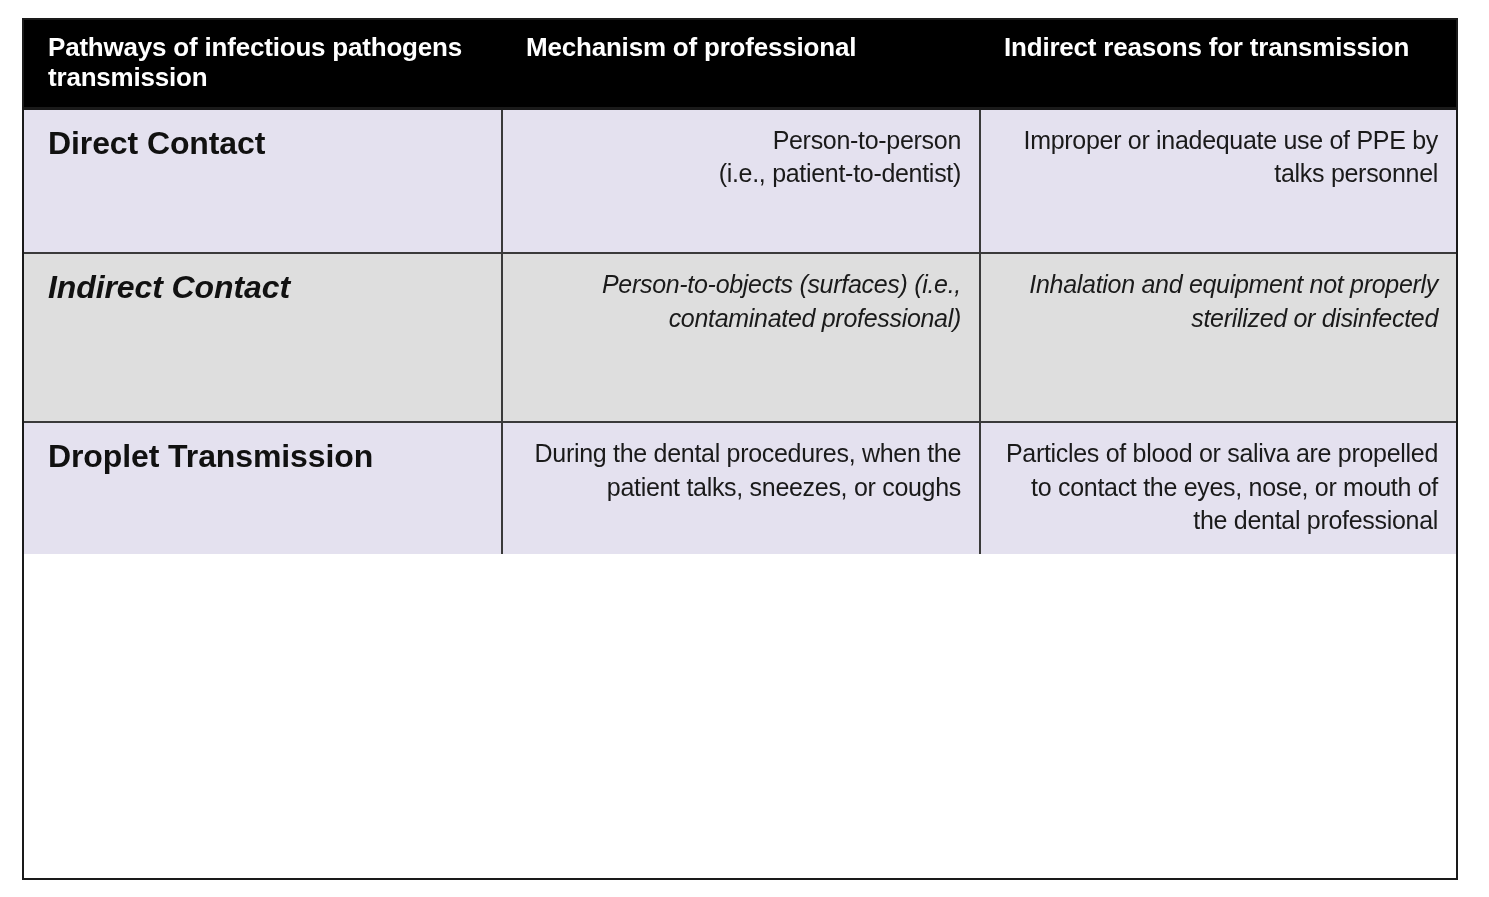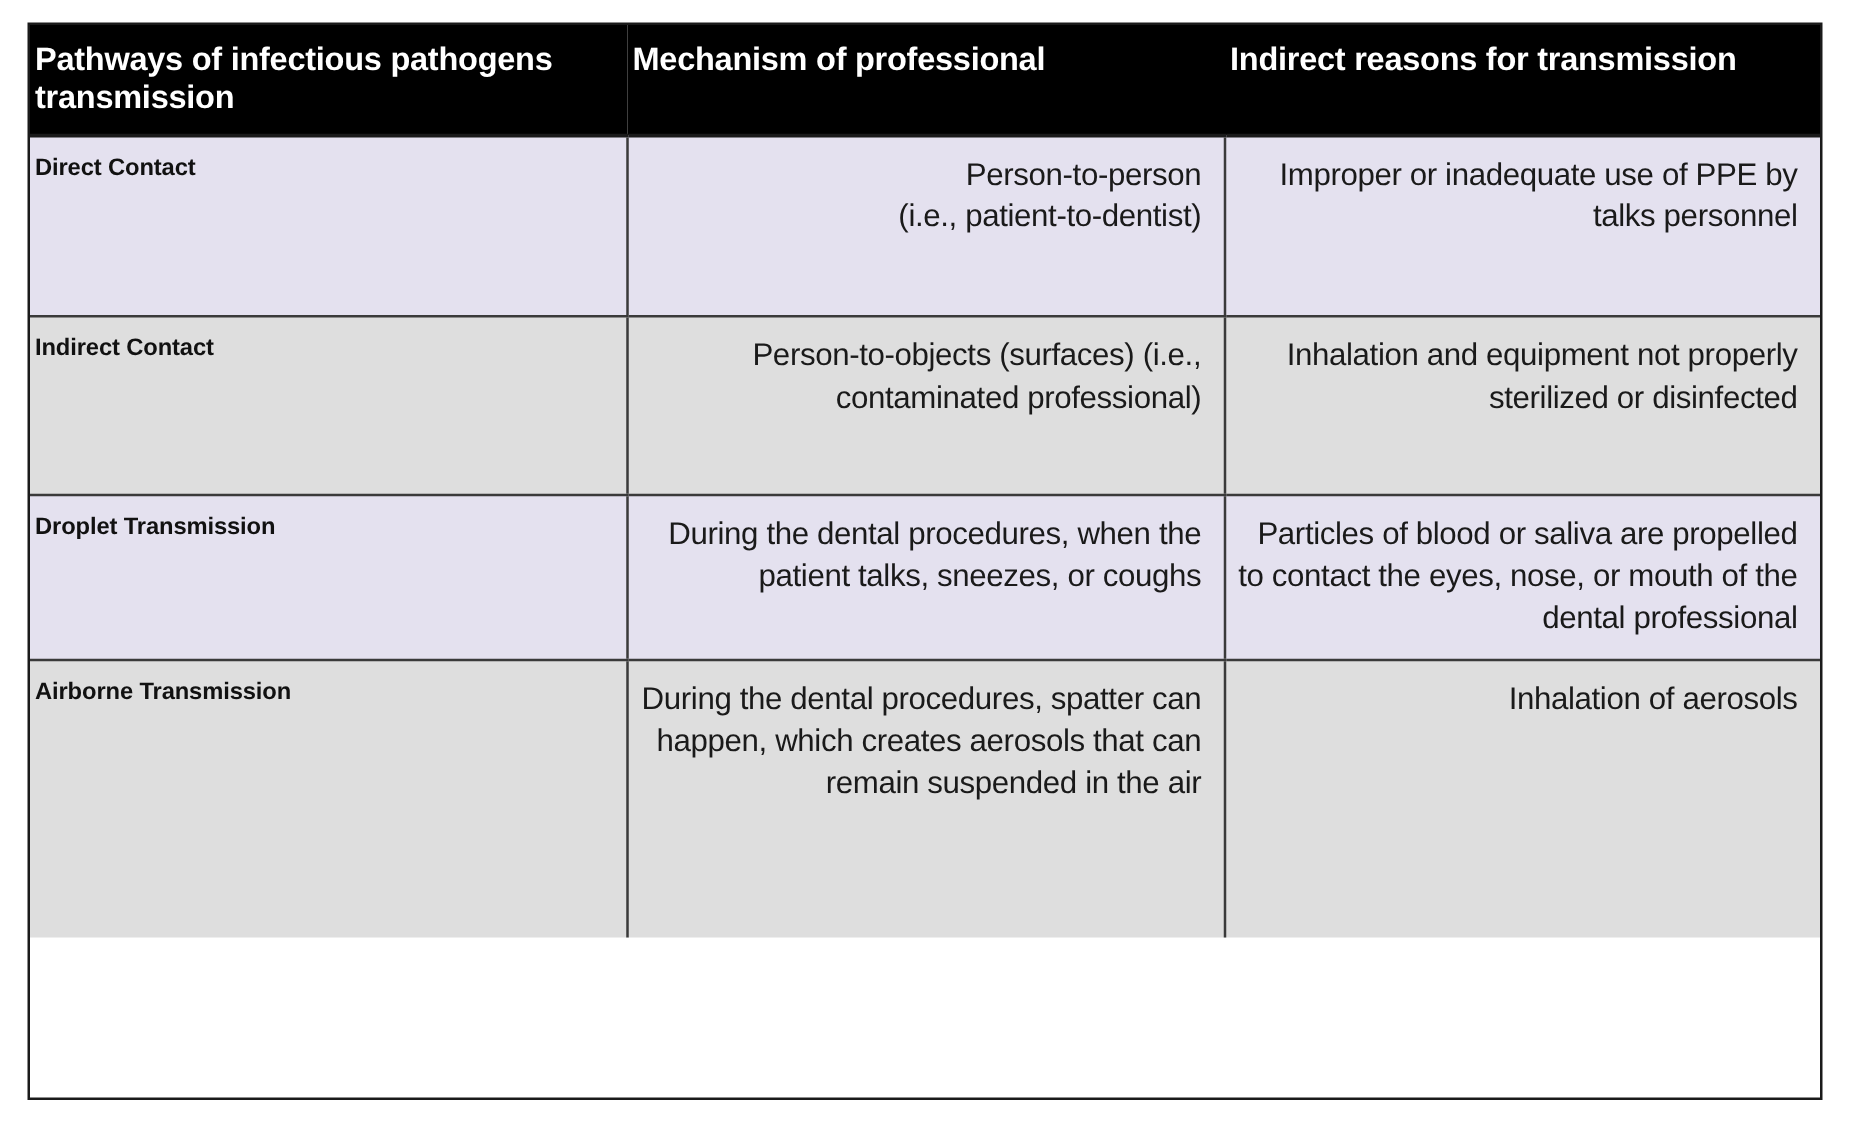"Pathways of infectious pathogens" .tbl td, .tbl th { padding: 14px 18px 16px 4px -> 14px 18px 16px 24px }
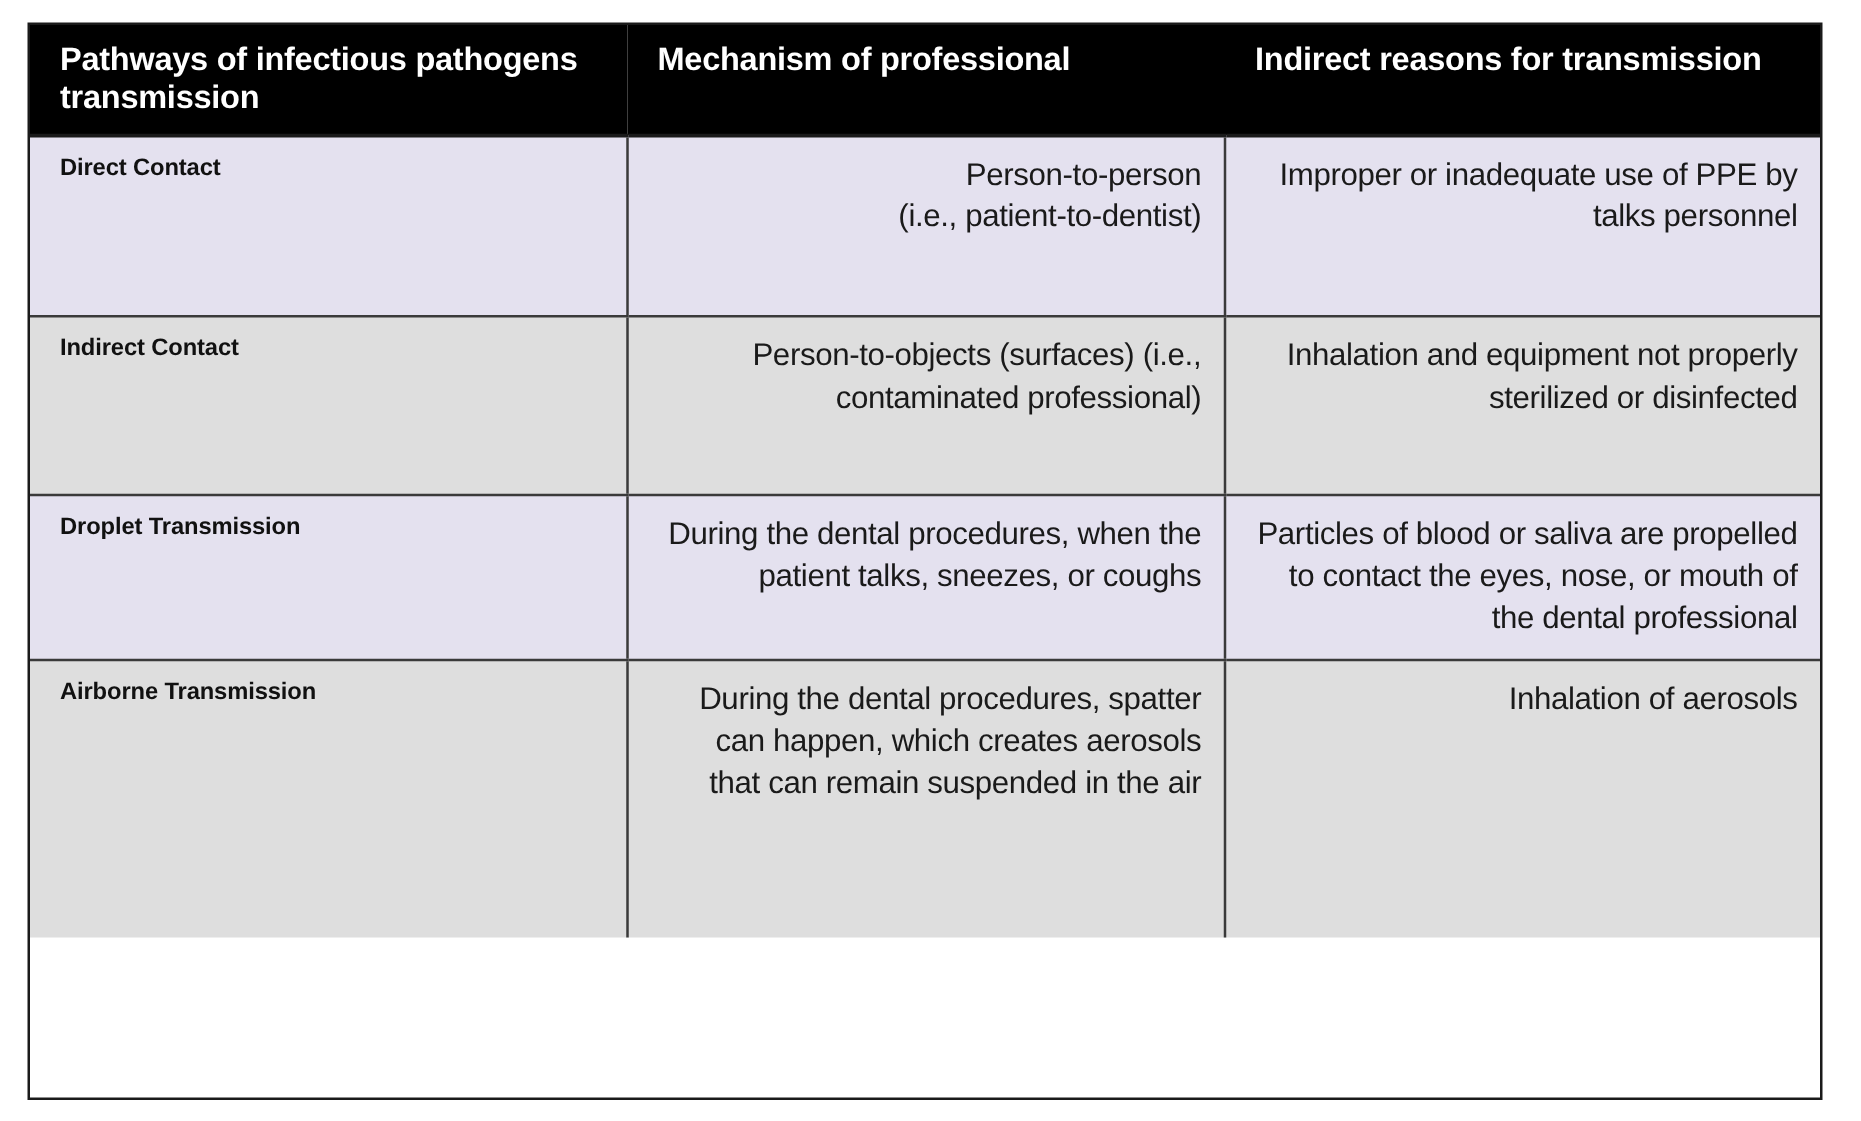"Direct Contact" .cell-label { font-size: 19px -> 32px }
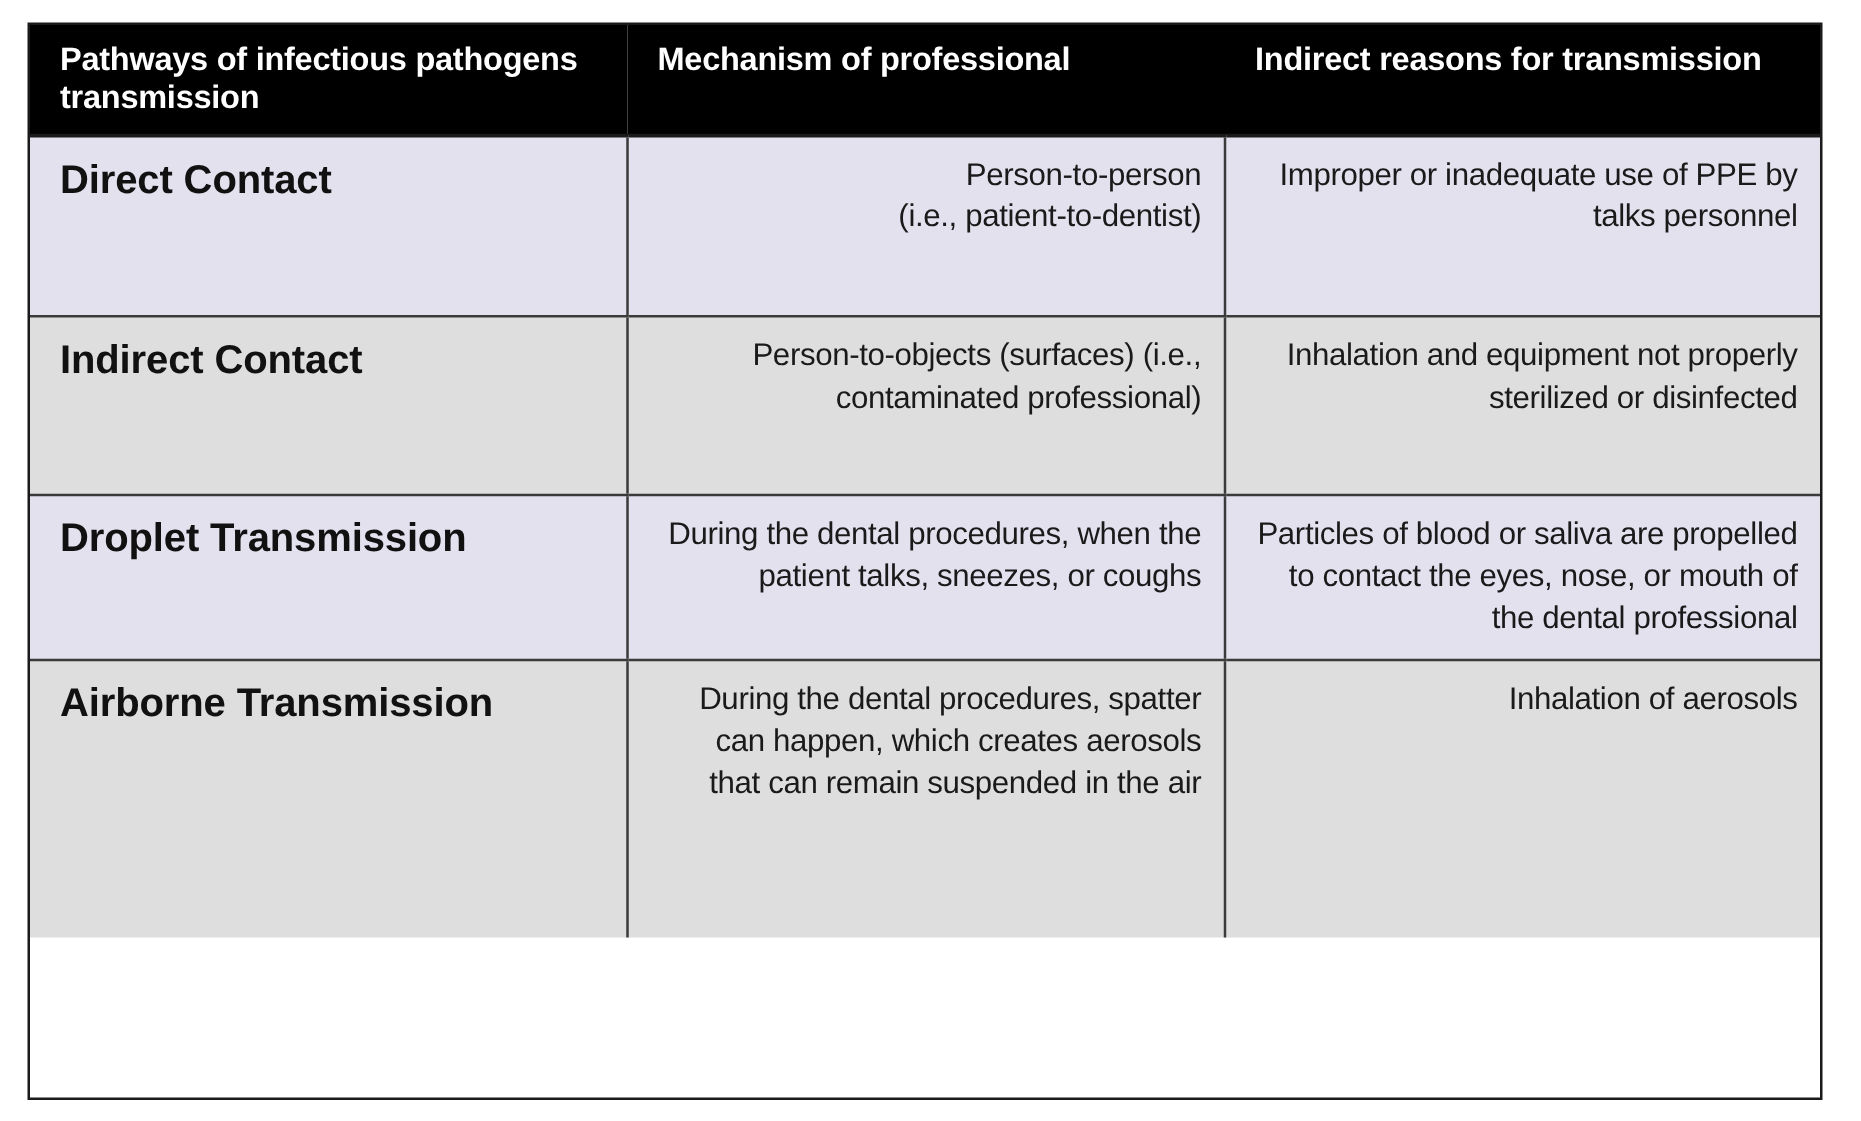"Indirect Contact" .row-h2 { font-style: none -> italic; height: 143px -> 169px }
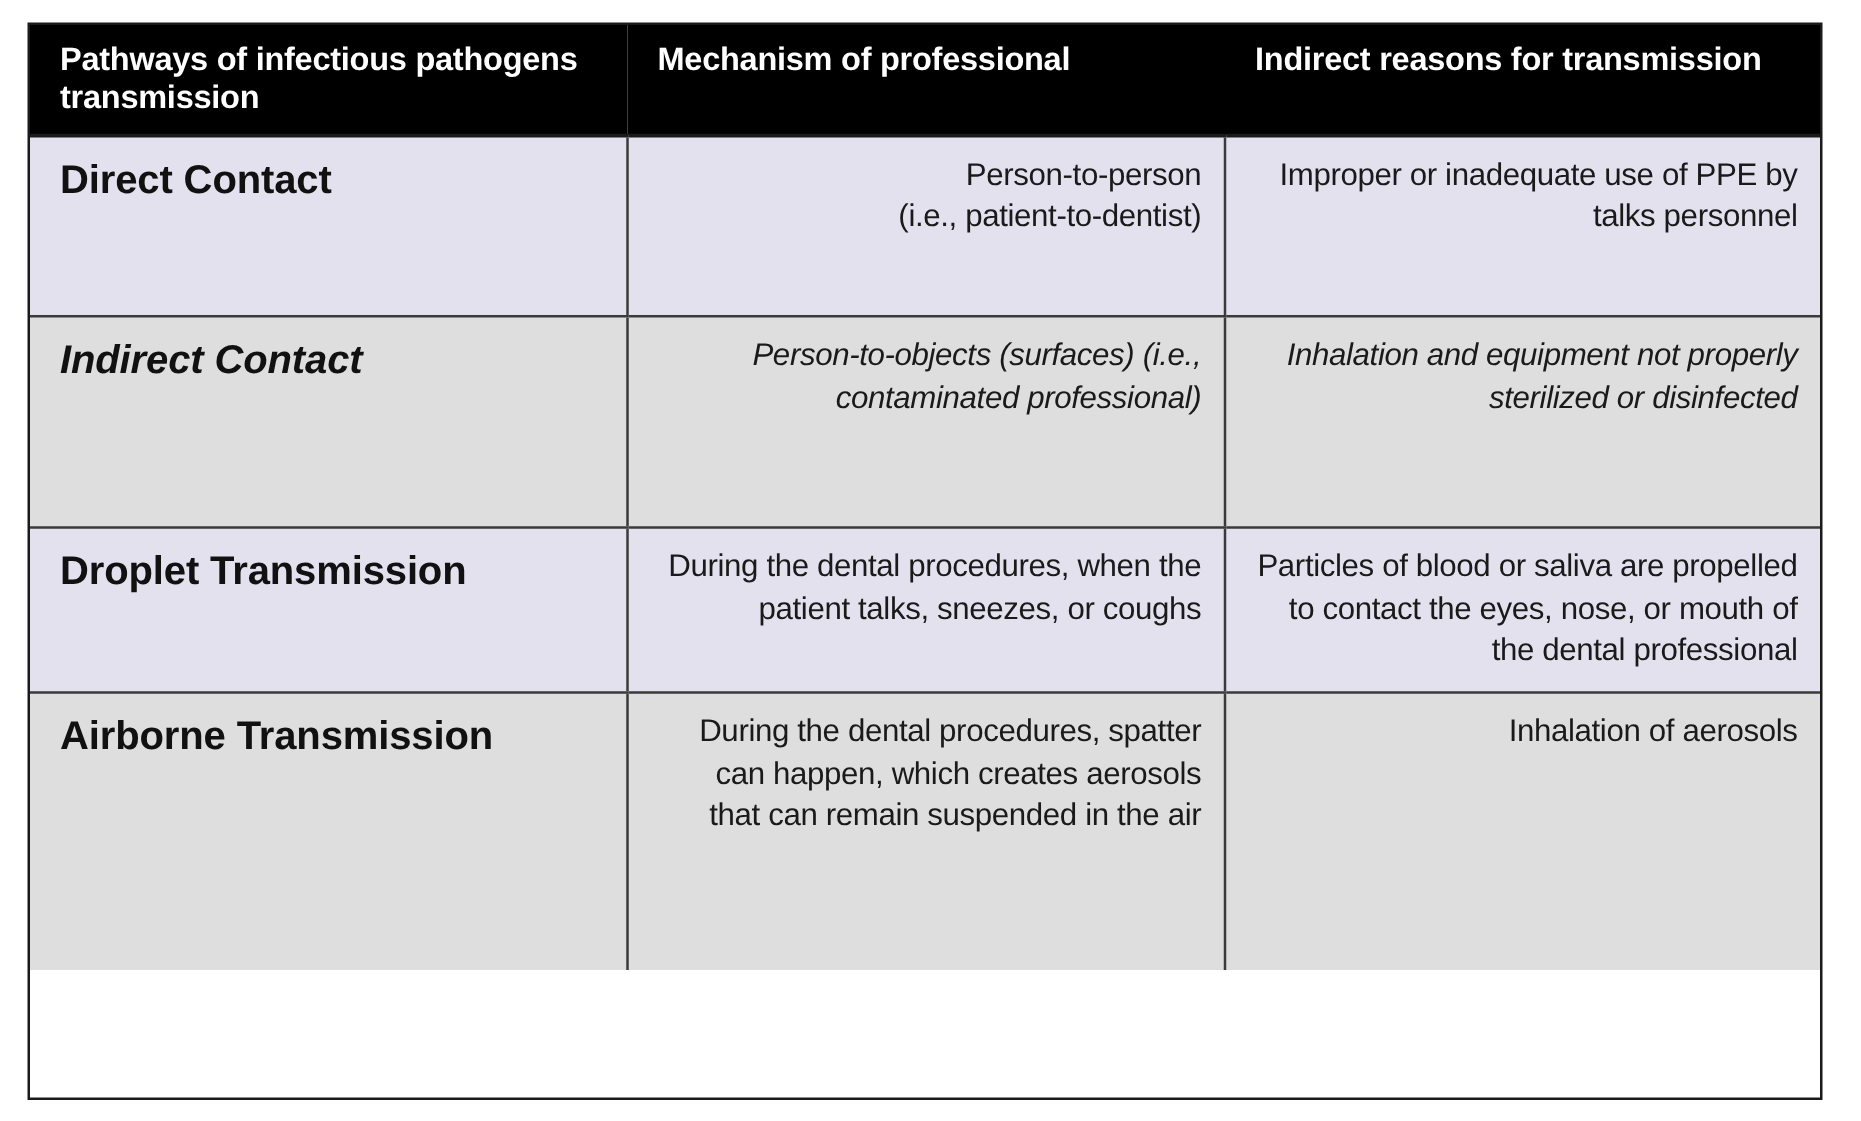"Airborne Transmission" tr.row-b { html: <tr> <td> <div>Airborne Transmission</div> </td> <td> <div>During the dental procedures, spatter can happen, which creates aerosols that can remain suspended in the air</div> </td> <td> <div>Inhalation of aerosols</div> </td> </tr> -> none }
